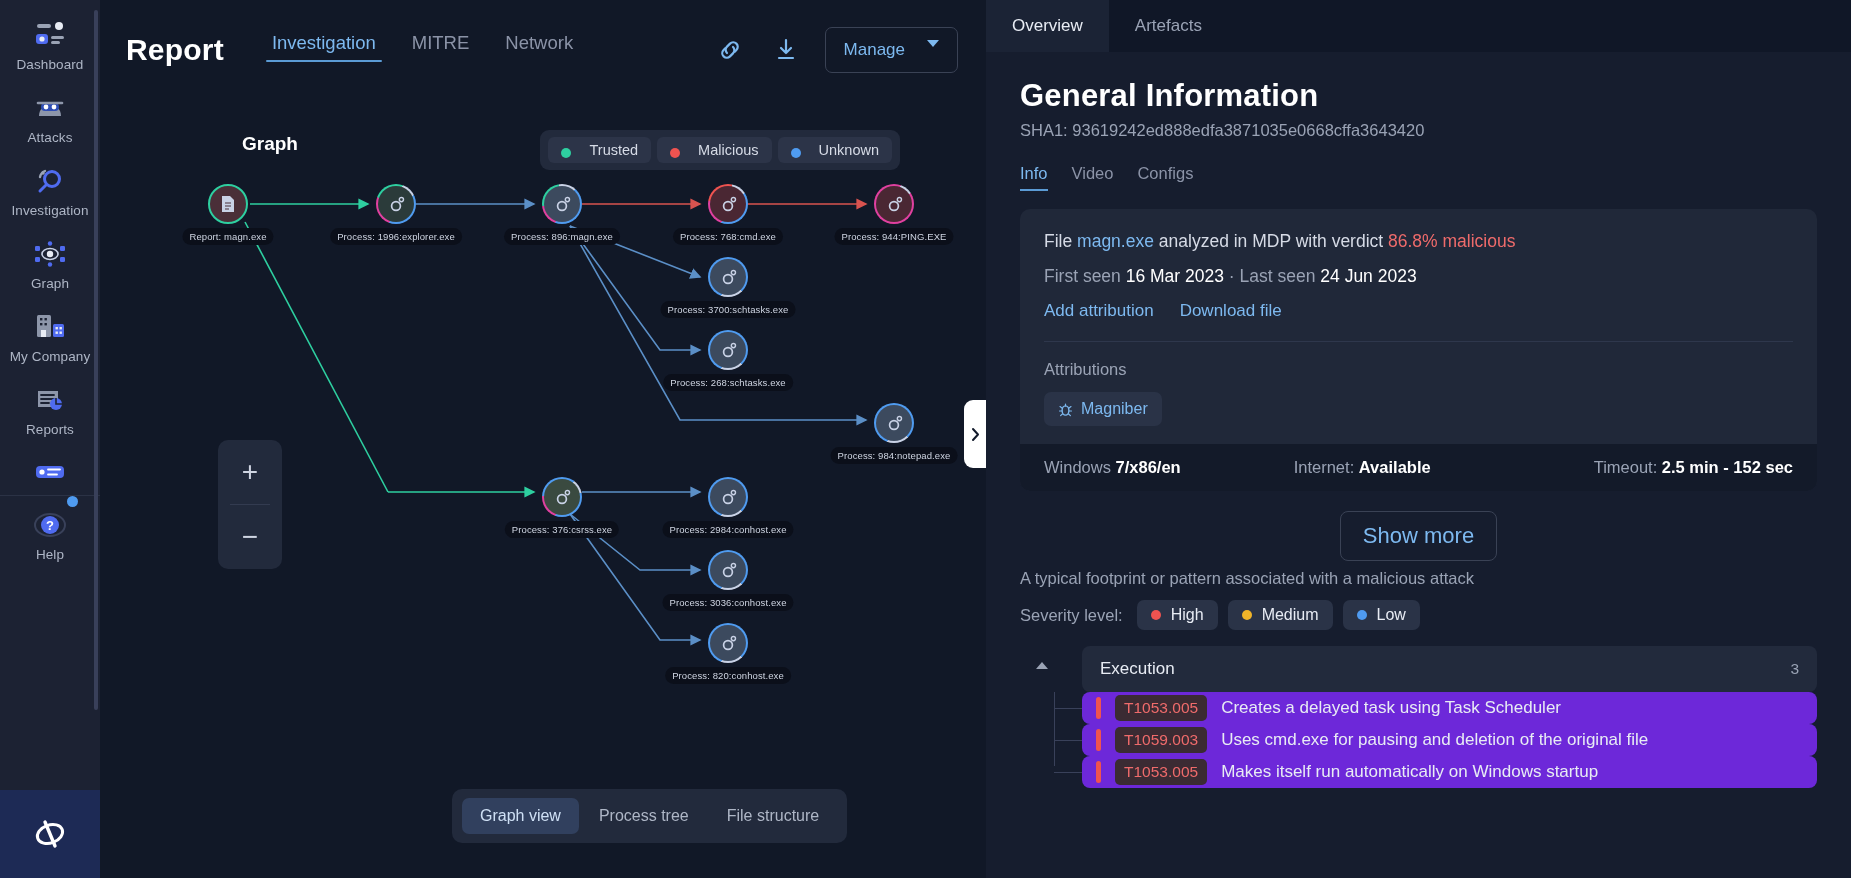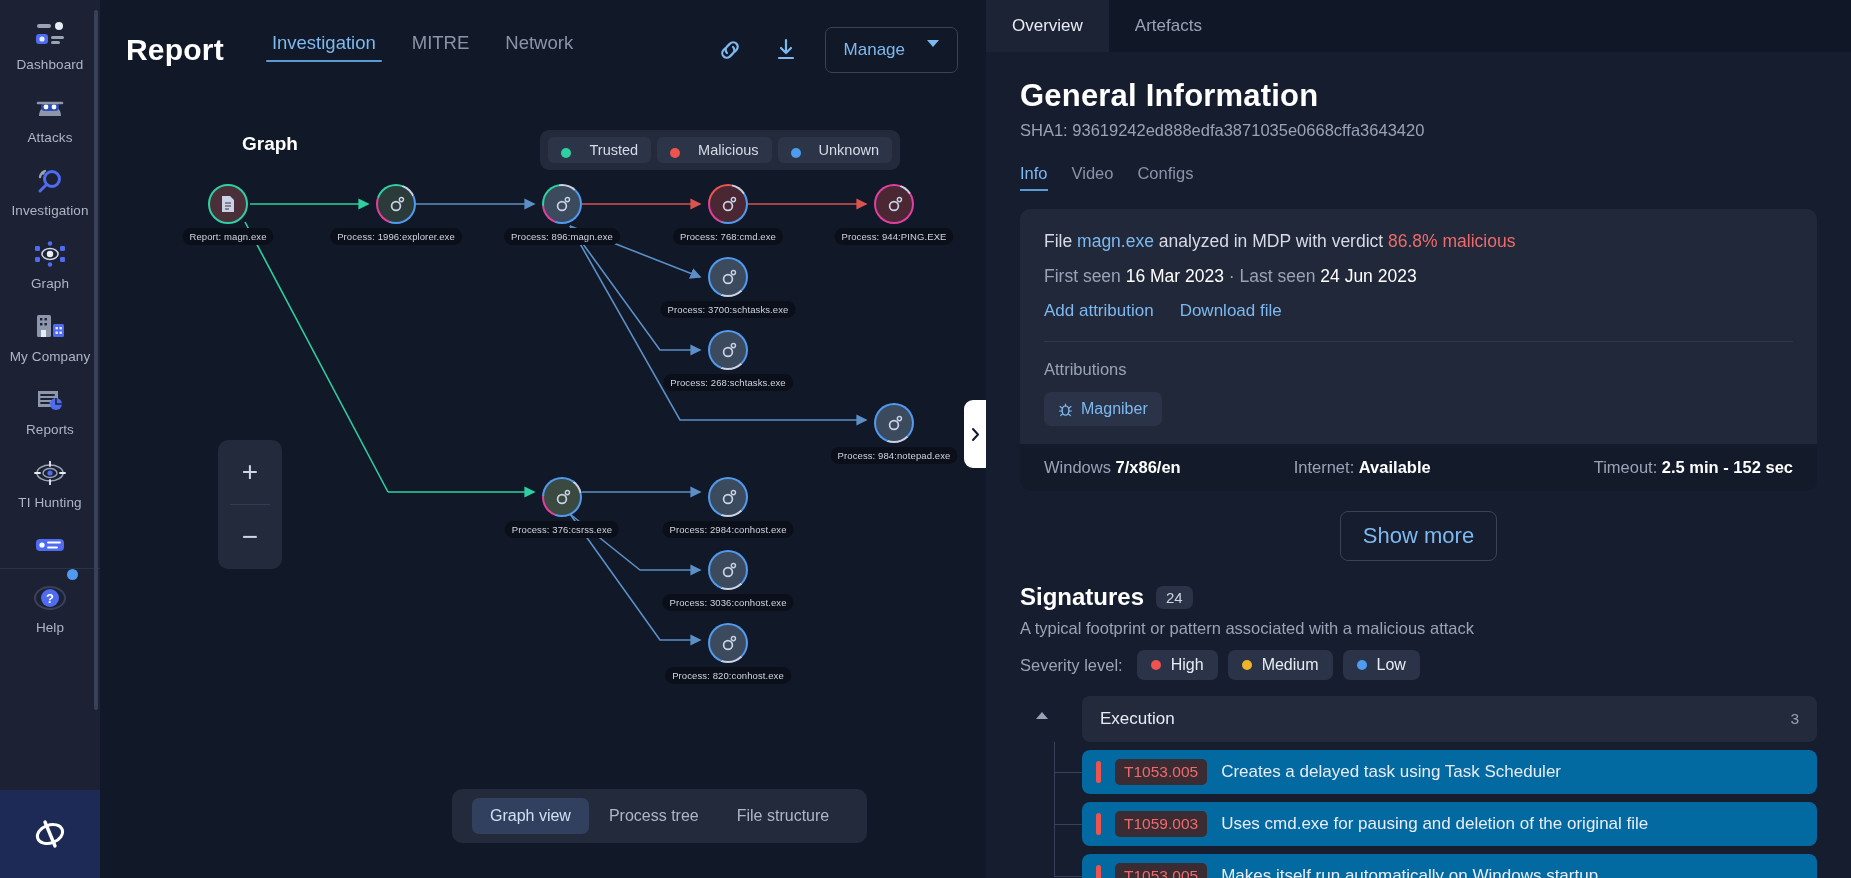"TI Hunting" div.nav-item { html: <div> <span> <svg> <ellipse></ellipse> <ellipse></ellipse> <circle></circle> <path></path> </svg> </span> <span>TI Hunting</span> </div> -> none }
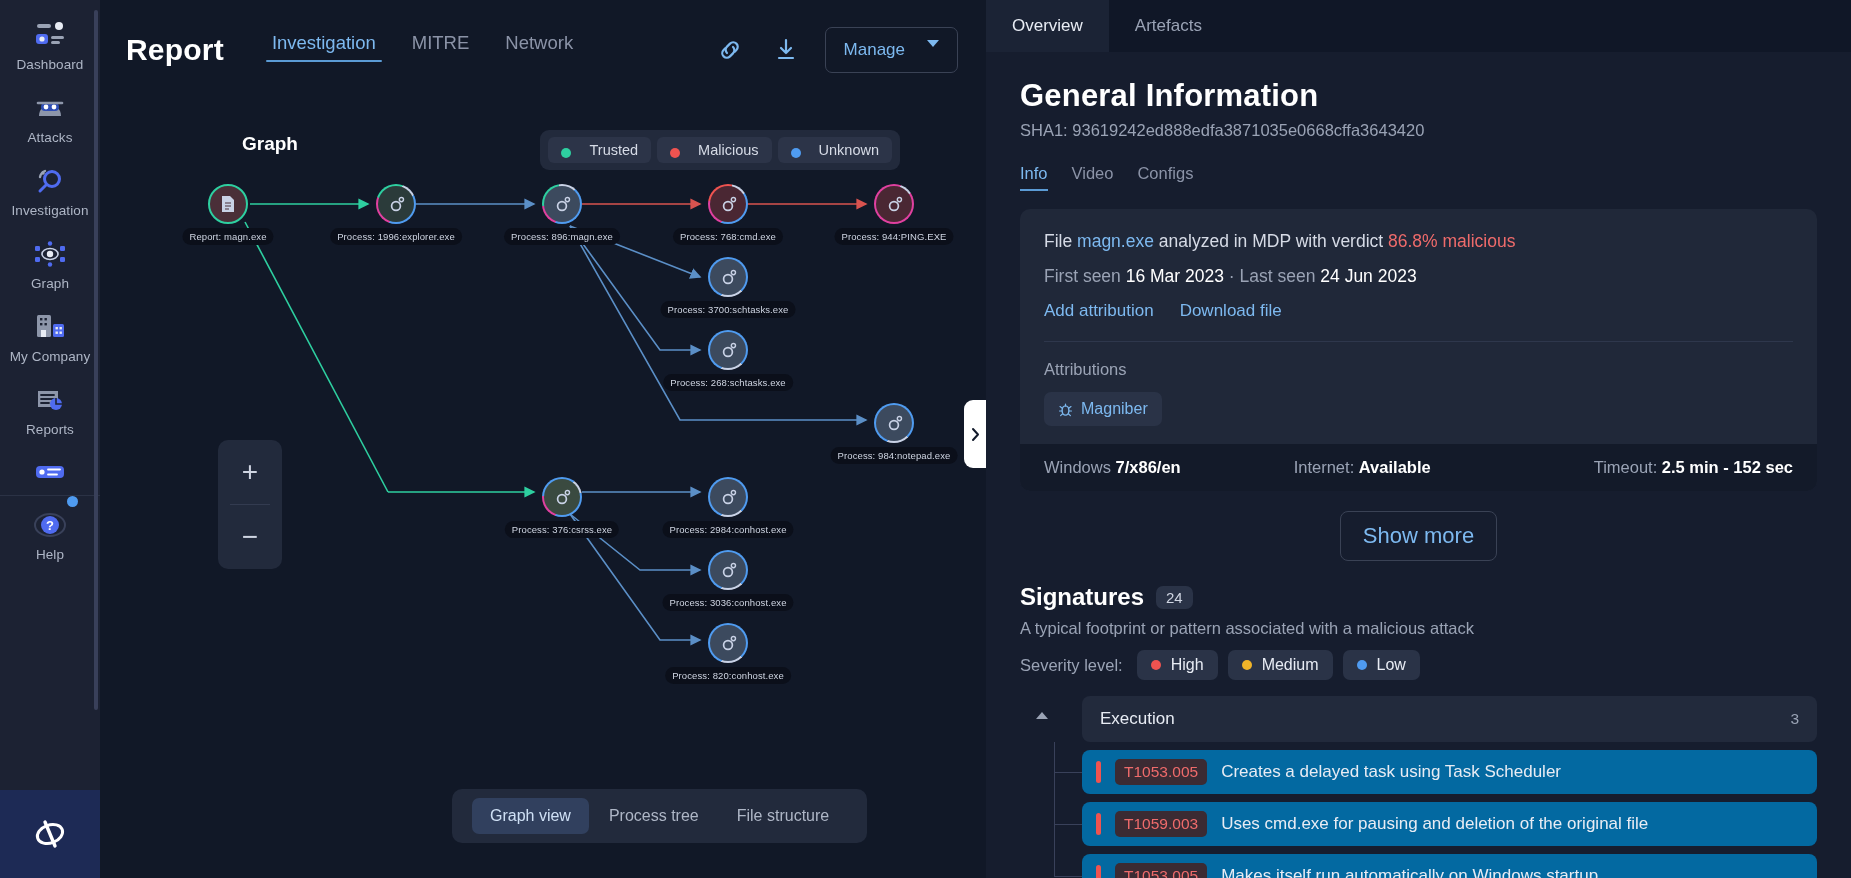"Signatures" div.sig-head { html: <div> <span>Signatures</span> <span>24</span> </div> -> none }
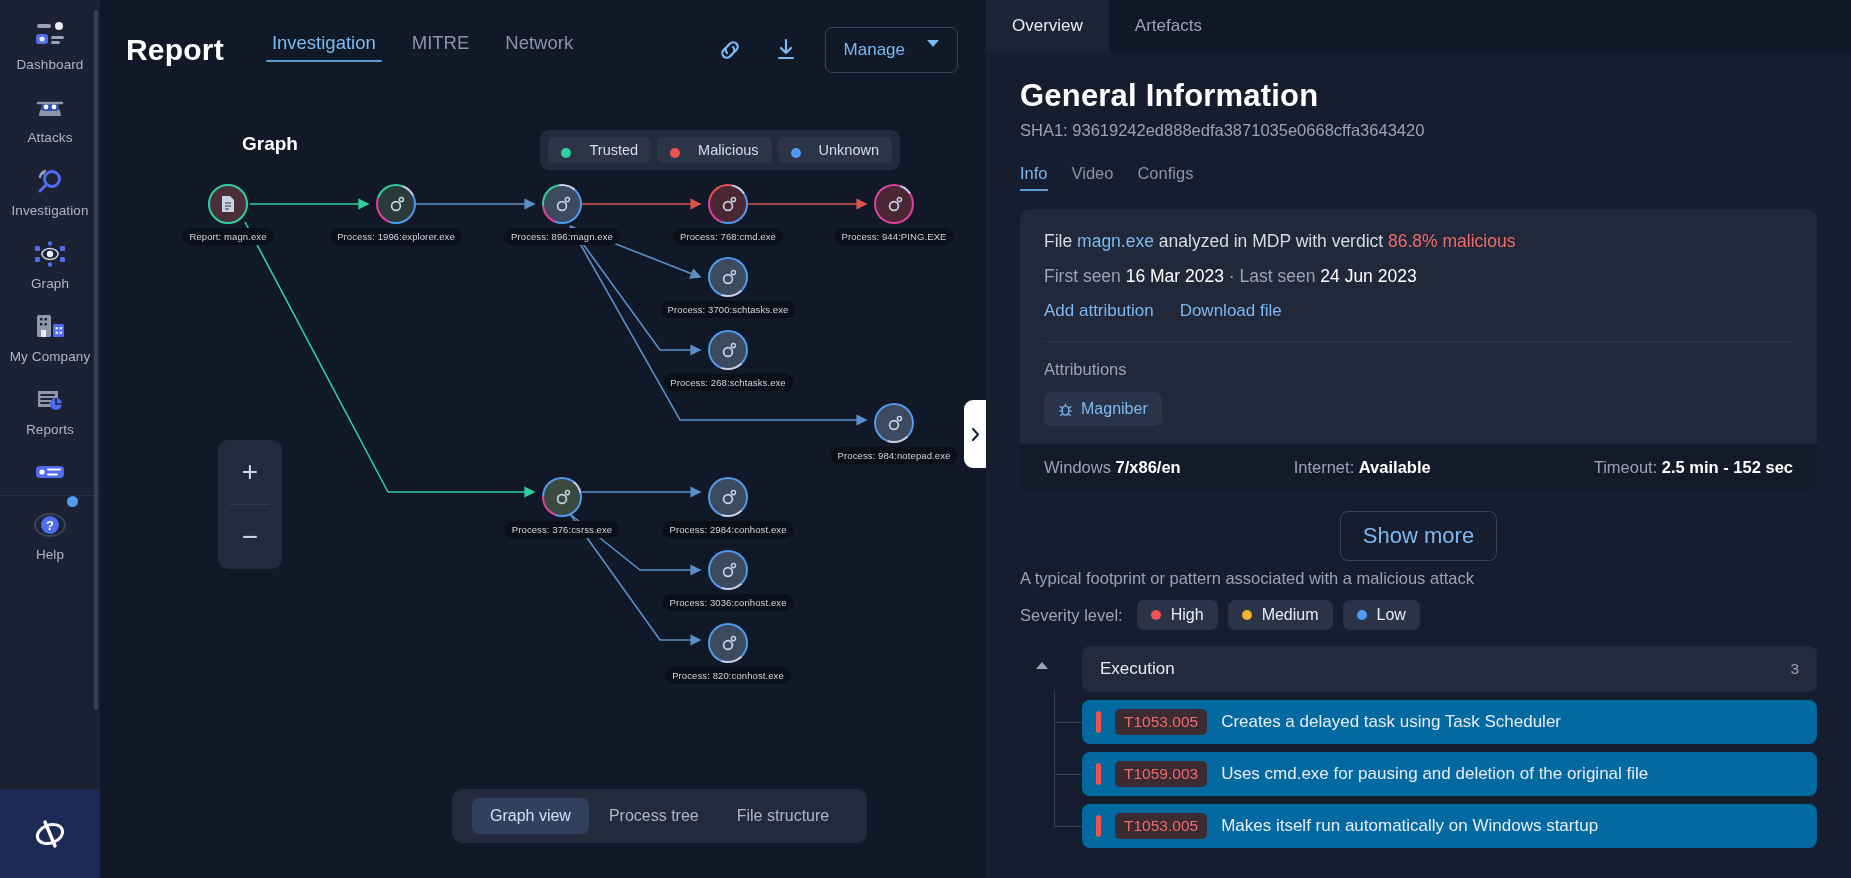"T1053.005" .sig-row { background: #0369a1 -> #6d28d9; height: 44px -> 32px; margin-top: 8px -> 0 }
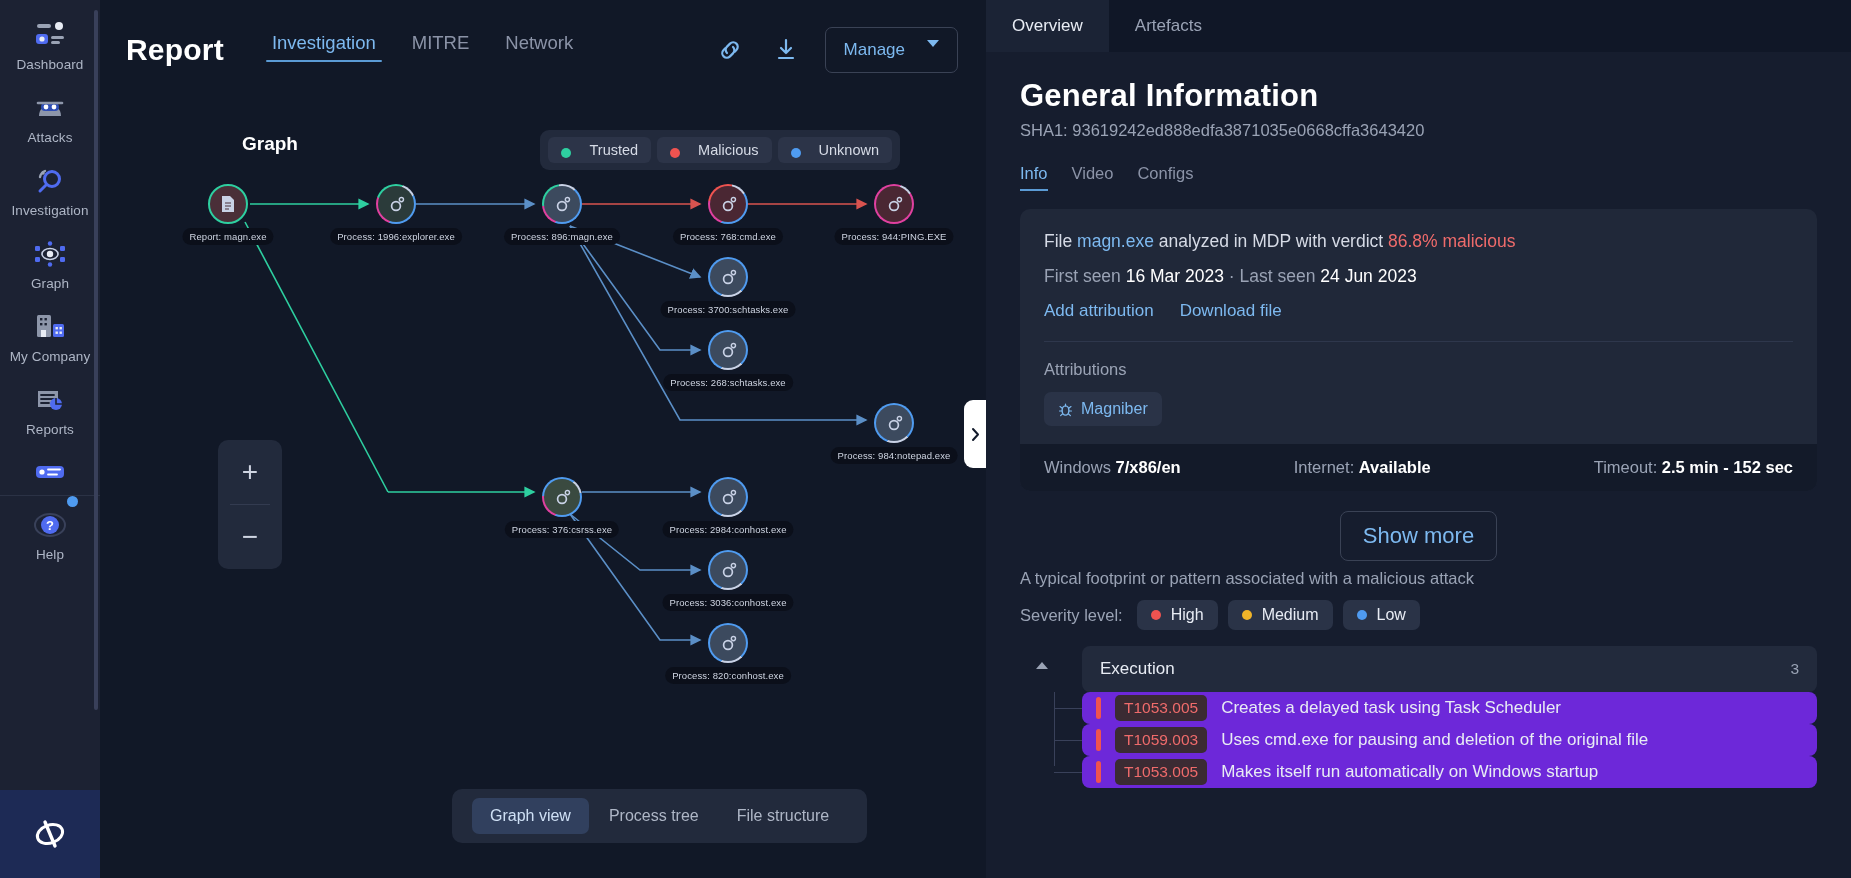"Graph view" .view-switch { padding: 9px 20px -> 9px 10px }
